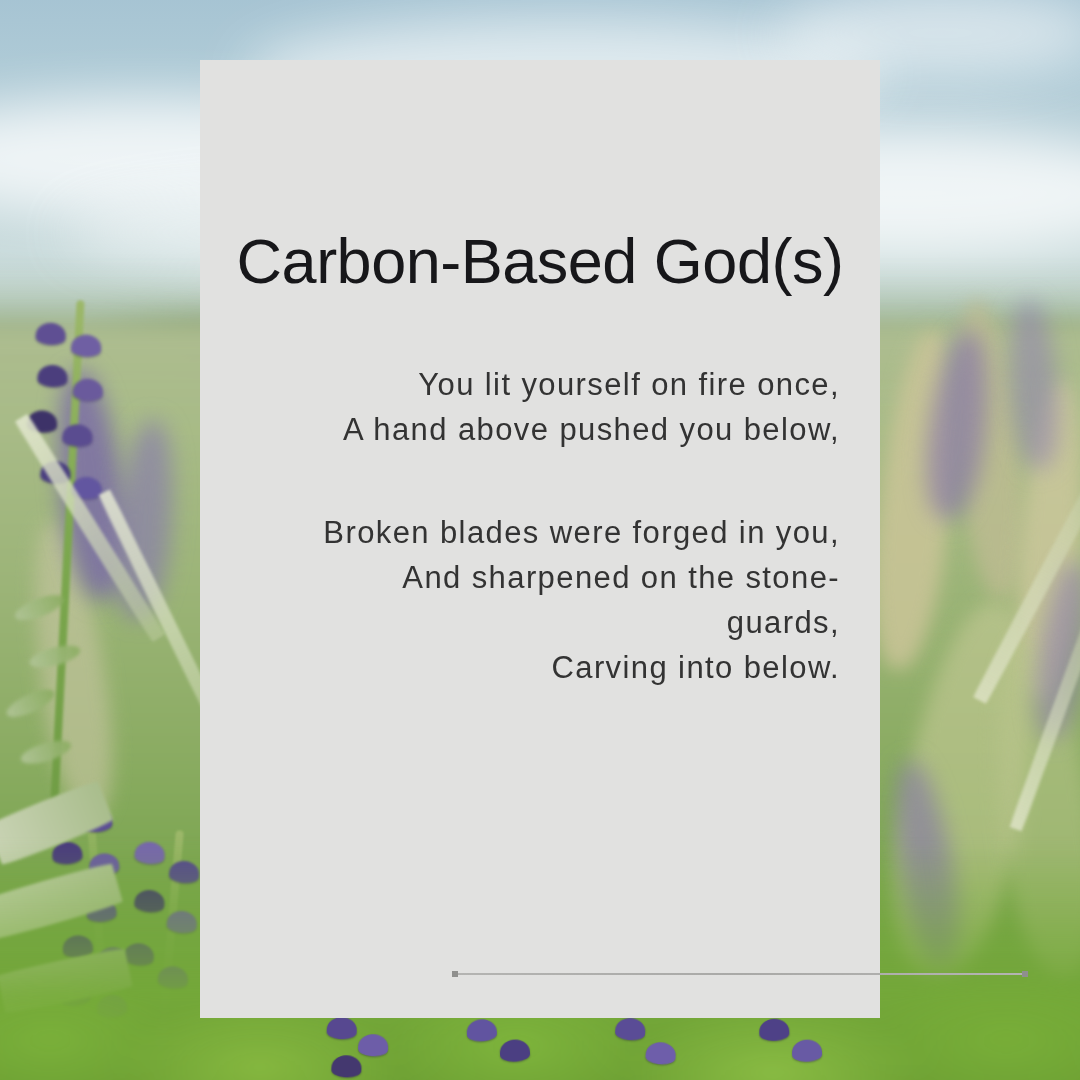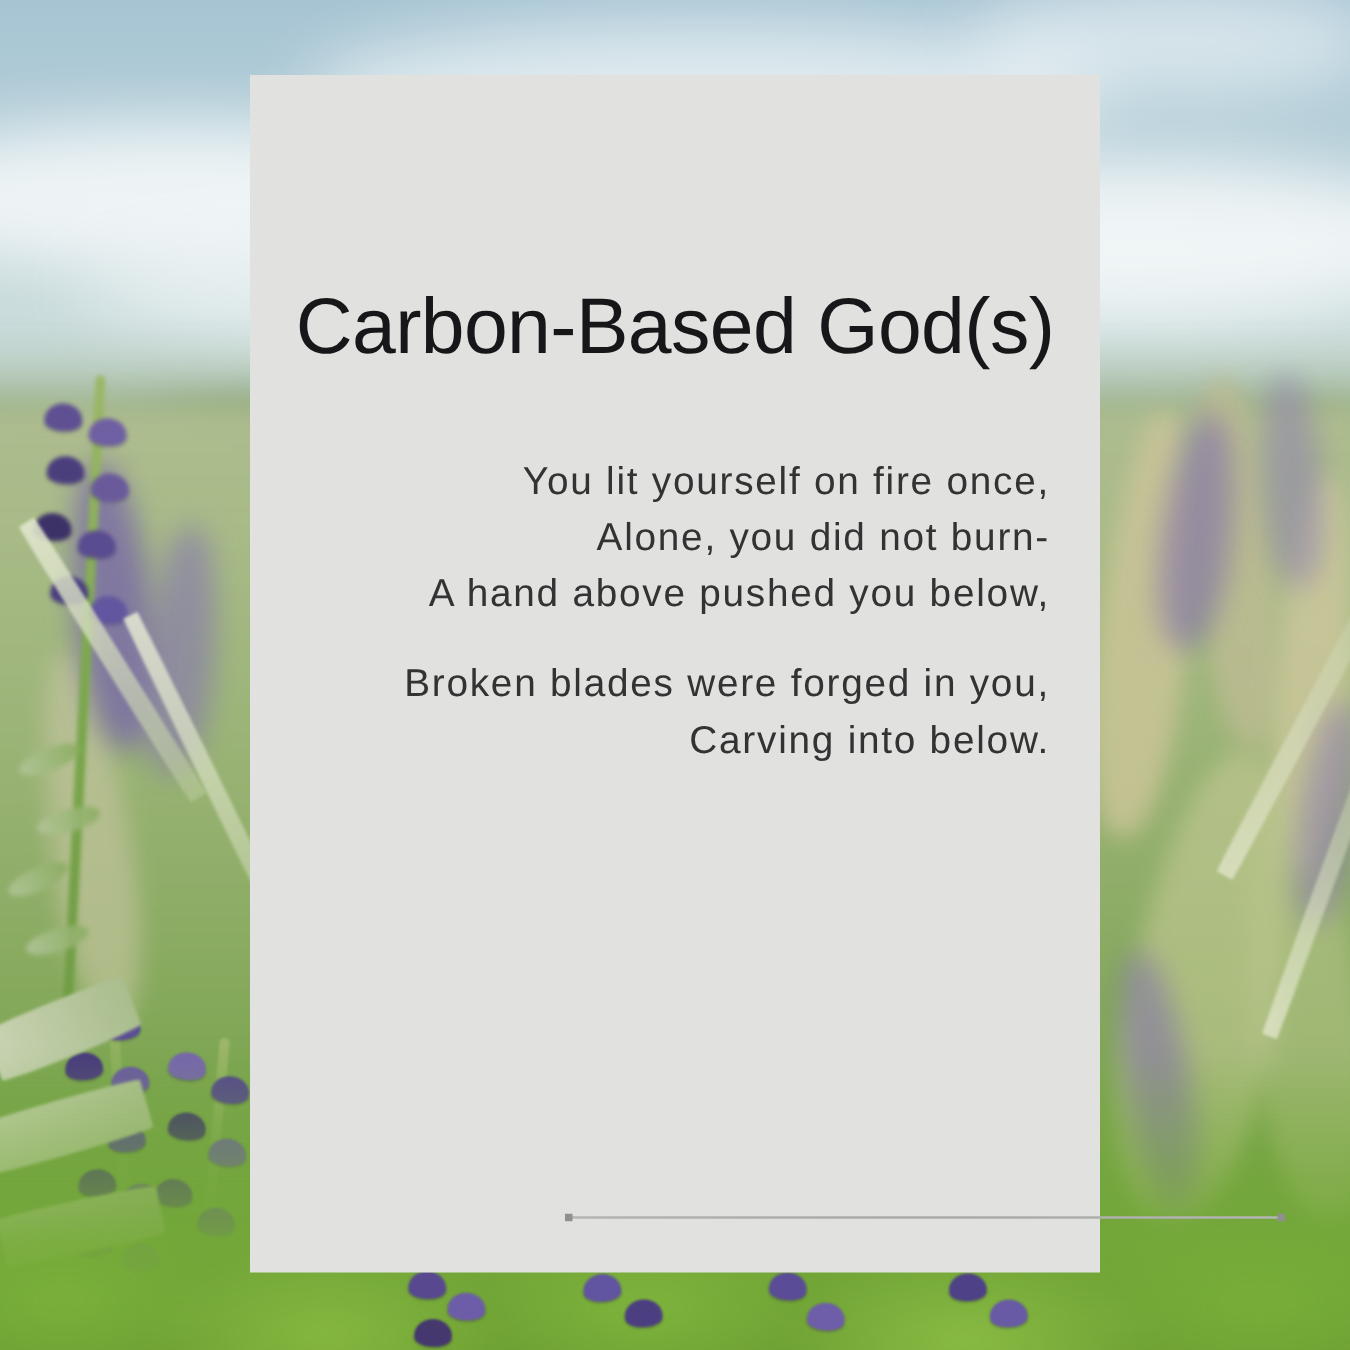"Alone, you did not burn-" span.line { html: <span>Alone, you did not burn-</span> -> none }
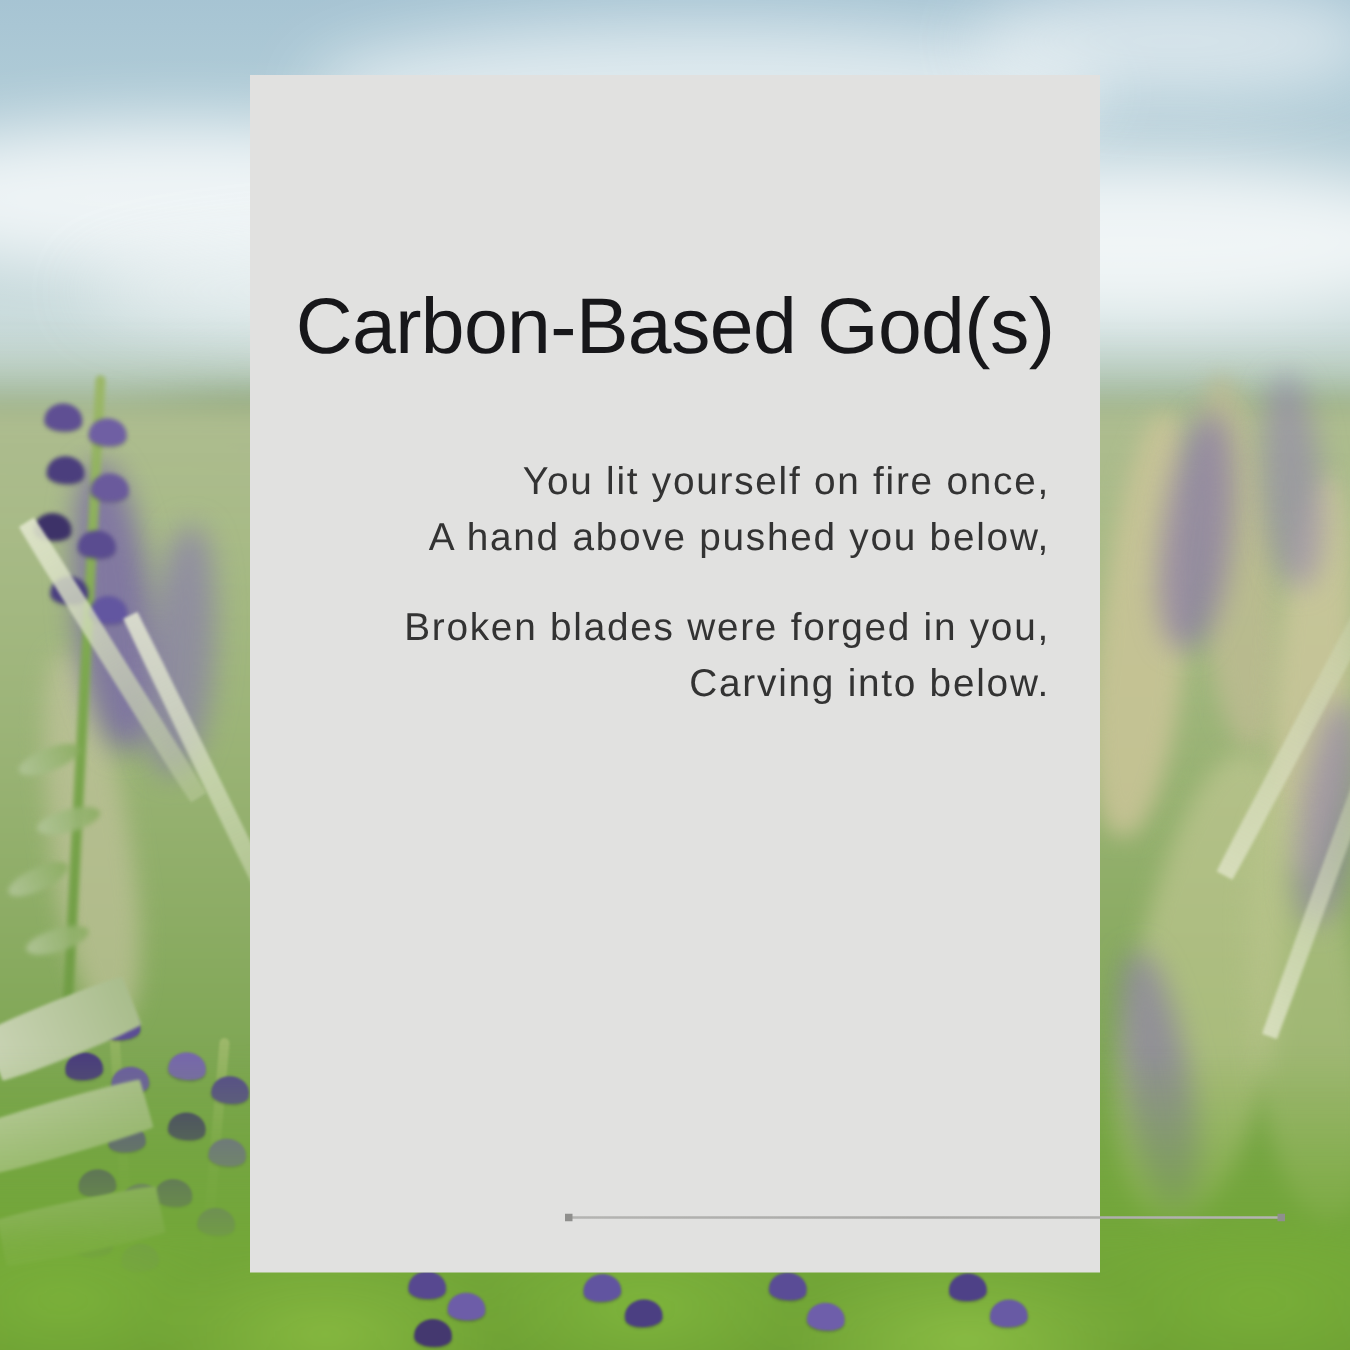"Broken blades were forged in" .stanza + .stanza { margin-top: 27px -> 58px }
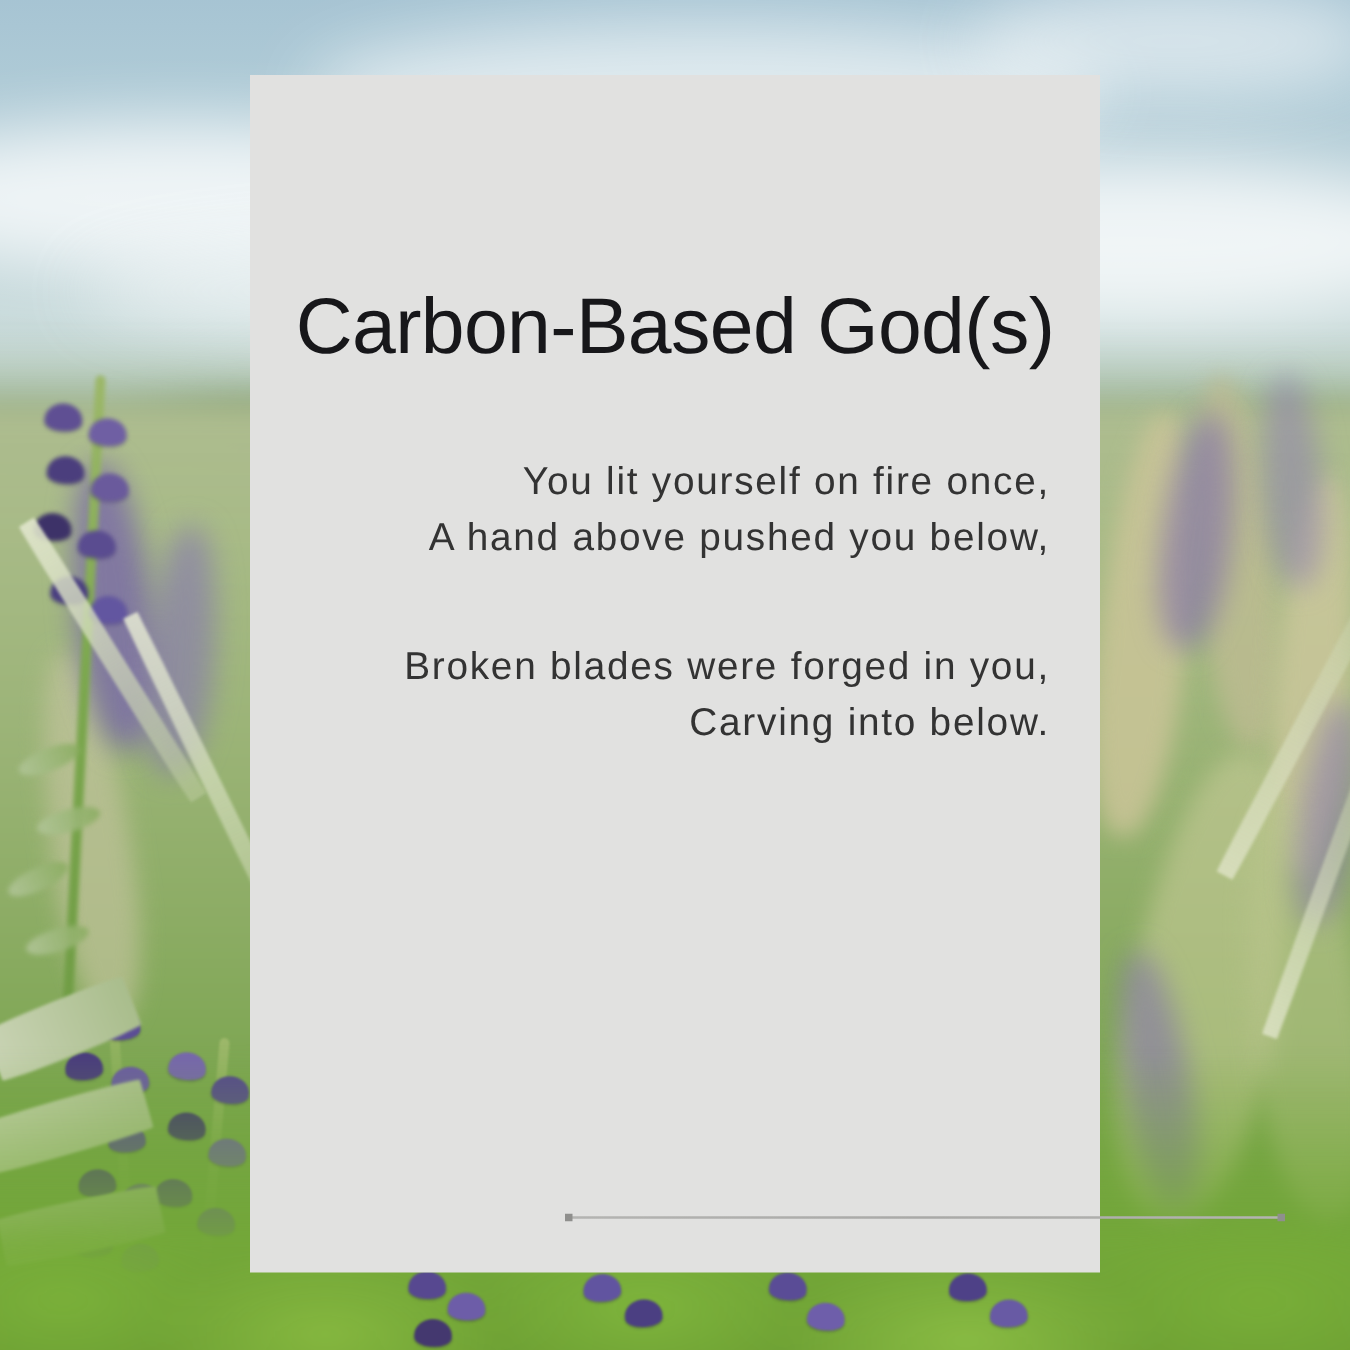"And sharpened on the stone-" span.line { html: none -> <span>And sharpened on the stone-</span> }
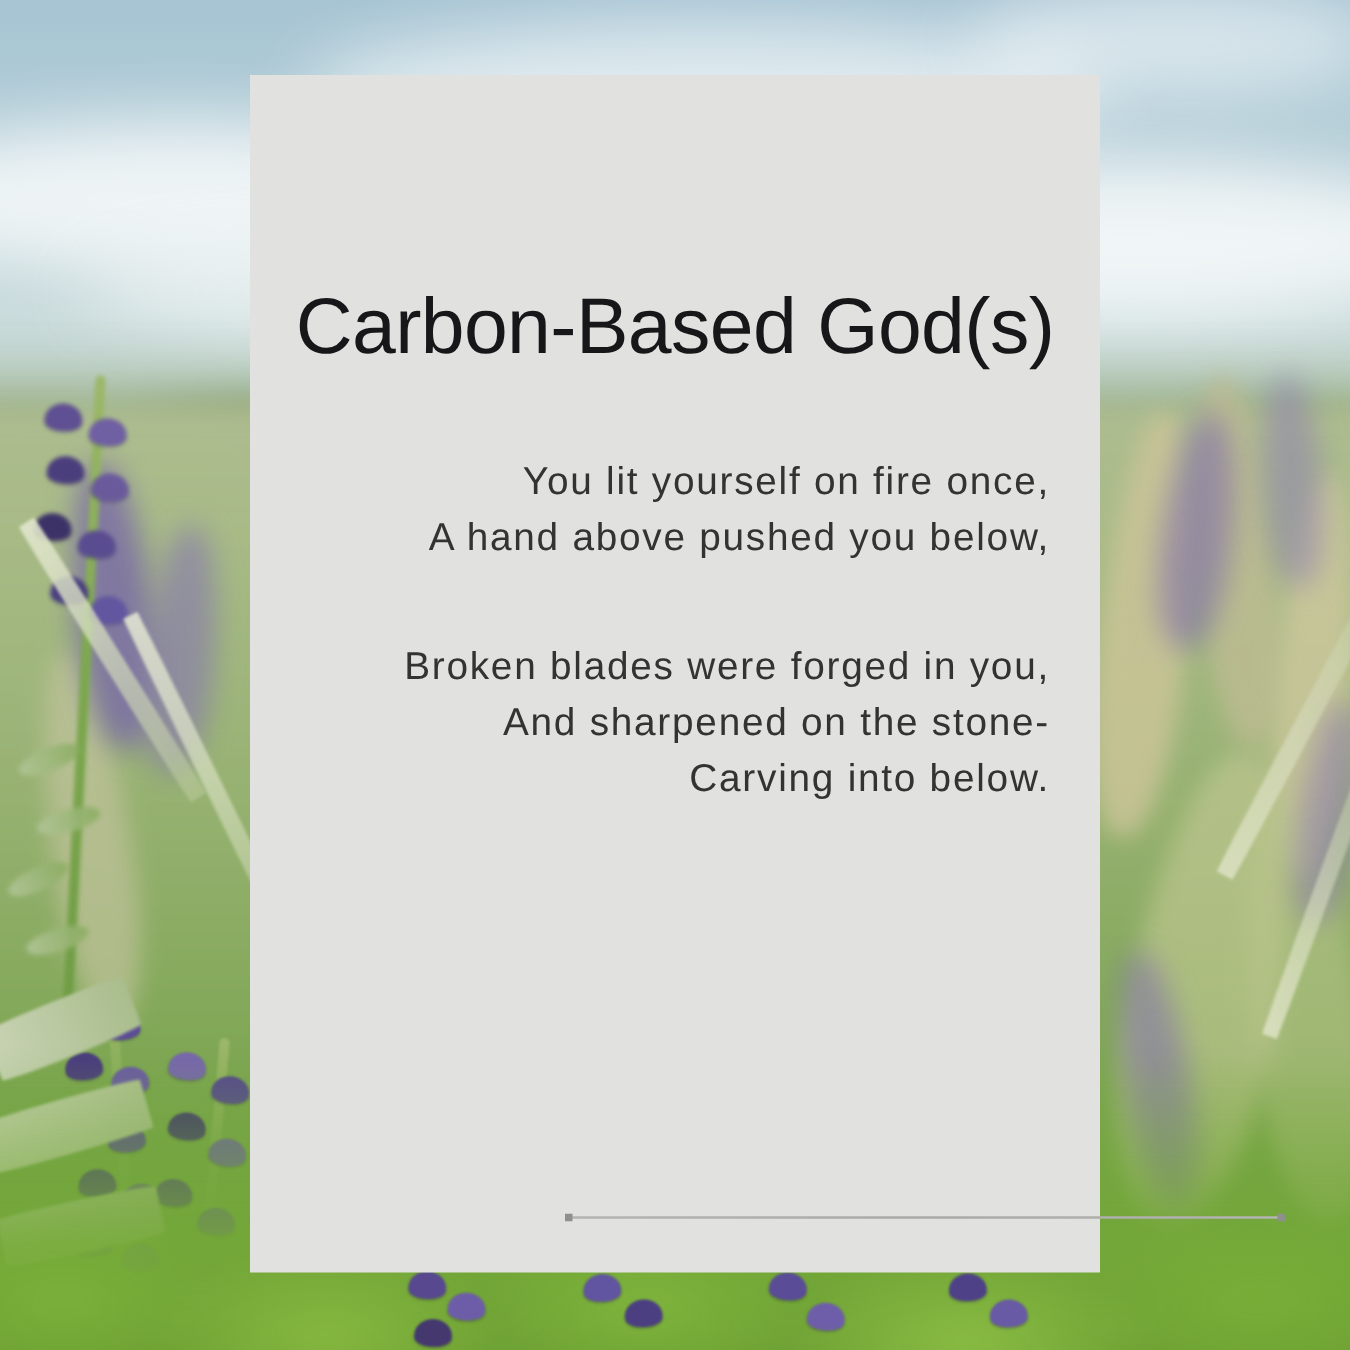"guards," span.line { html: none -> <span>guards,</span> }
